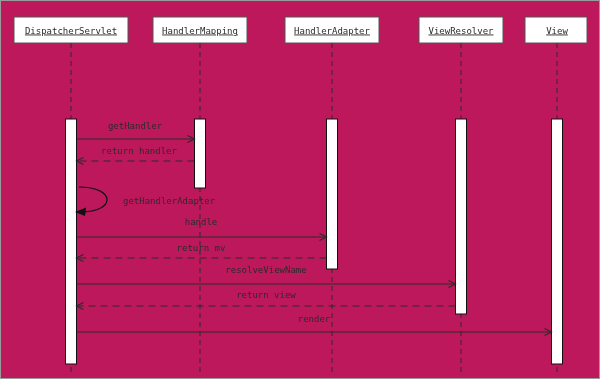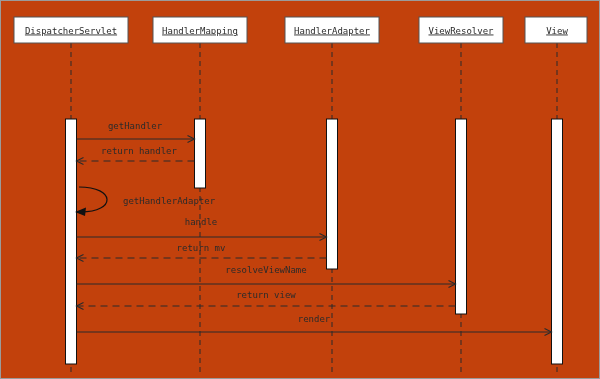"DispatcherServlet" #canvas { background: #c2410c -> #be185d }
